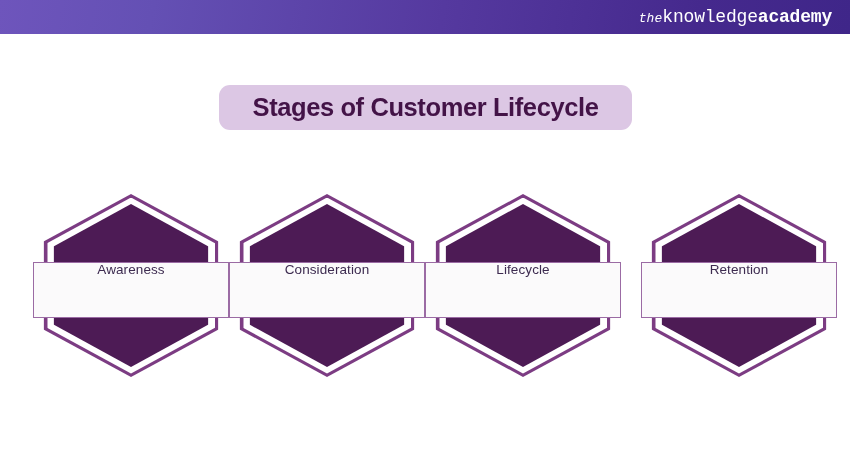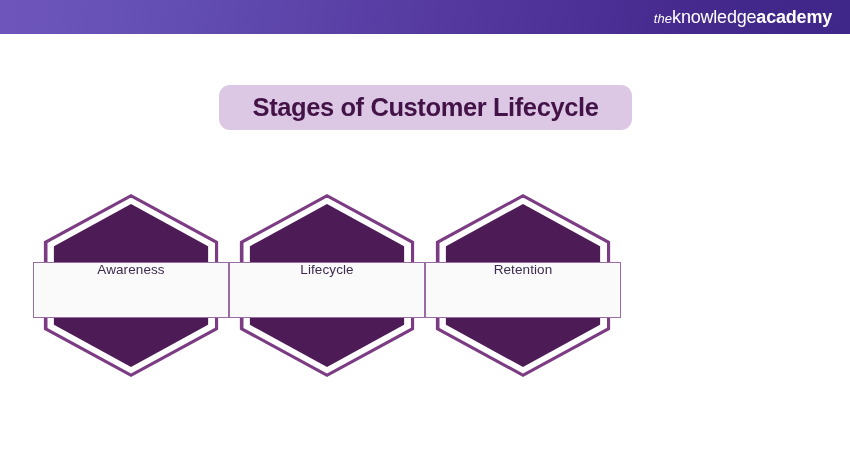"theknowledgeacademy" .brand-logo { font-family: Liberation Sans, sans-serif -> Liberation Mono, monospace }
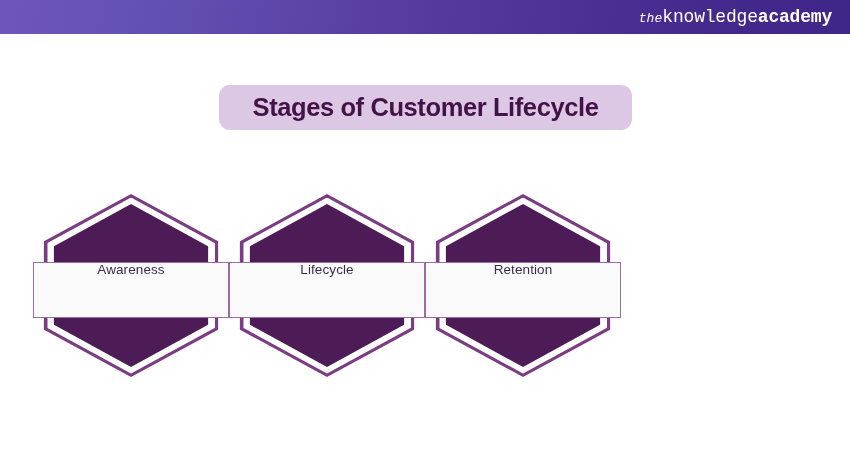"Consideration" div.stage { html: none -> <div> <div> <div></div> </div> <div></div> <div> <span>Consideration</span> </div> </div> }
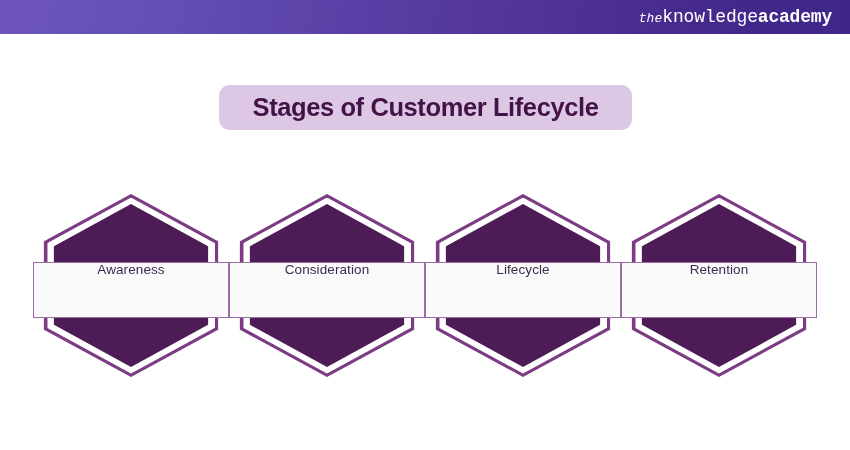"Retention" .stage:nth-of-type(4) { left: 621px -> 641px }
